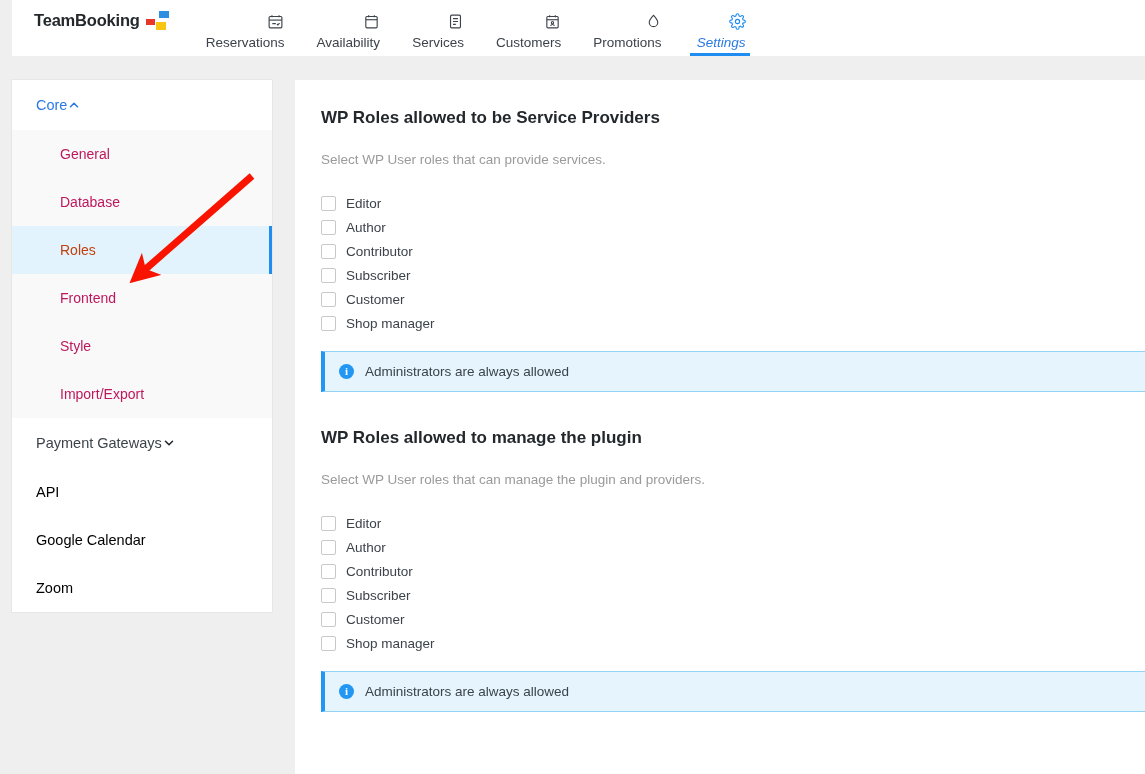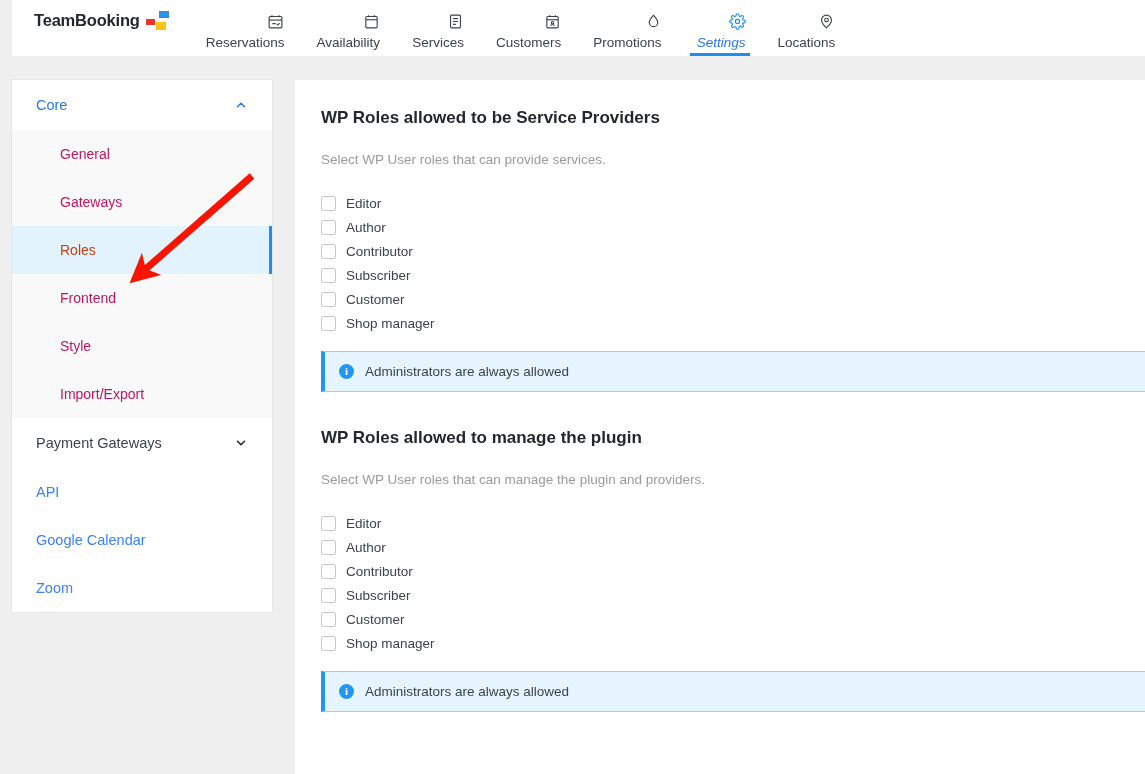"Locations" a.navitem { html: <a> <span> <svg> <path></path> <circle></circle> </svg> </span> <span>Locations</span> </a> -> none }
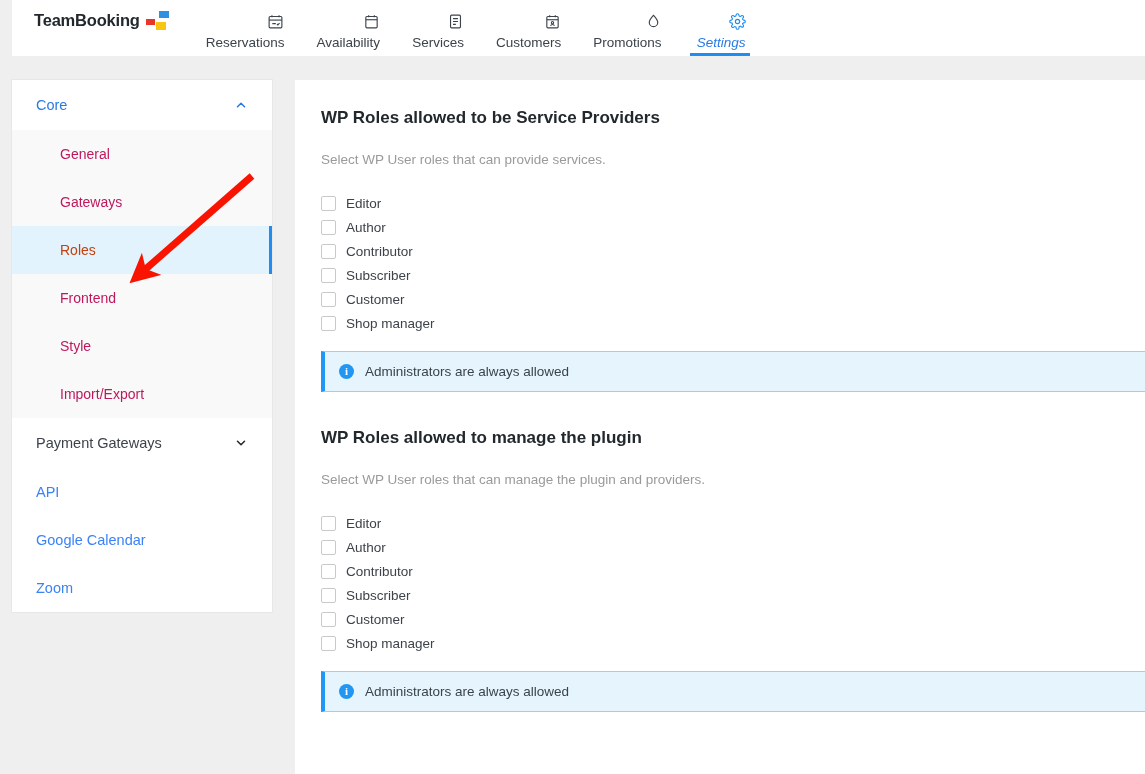"Core" .side-group-head { justify-content: space-between -> none }
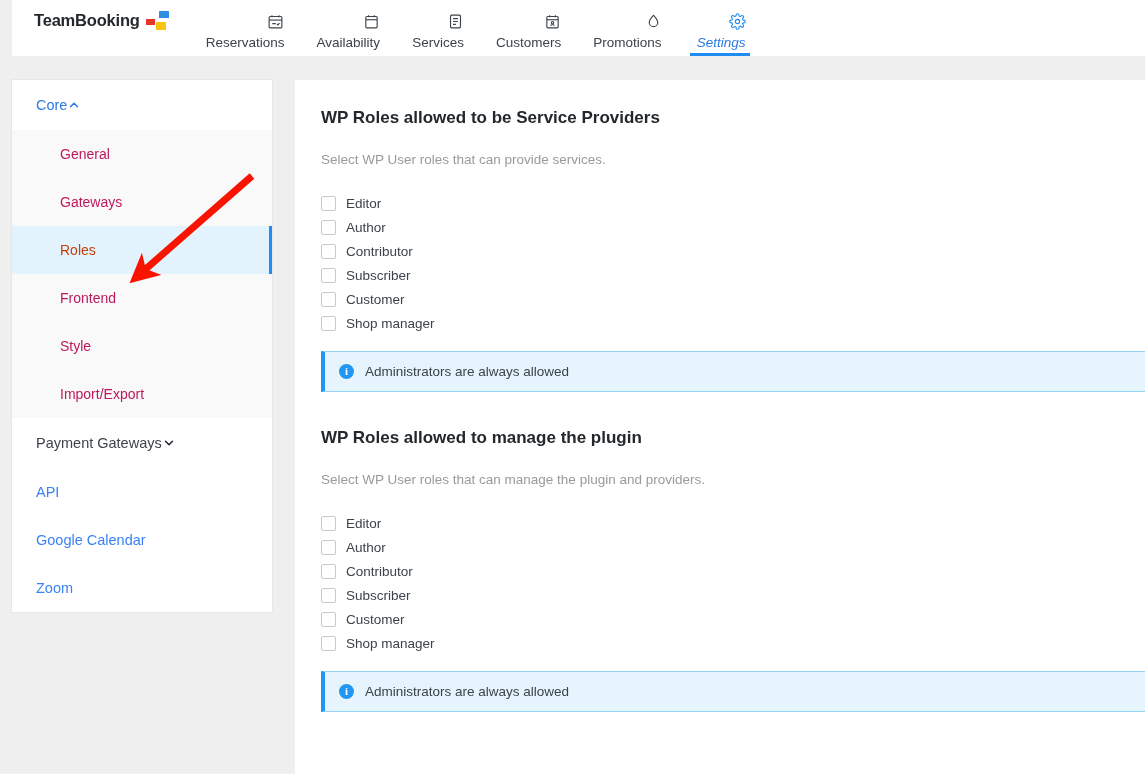"Gateways" span { text: Gateways -> Database }
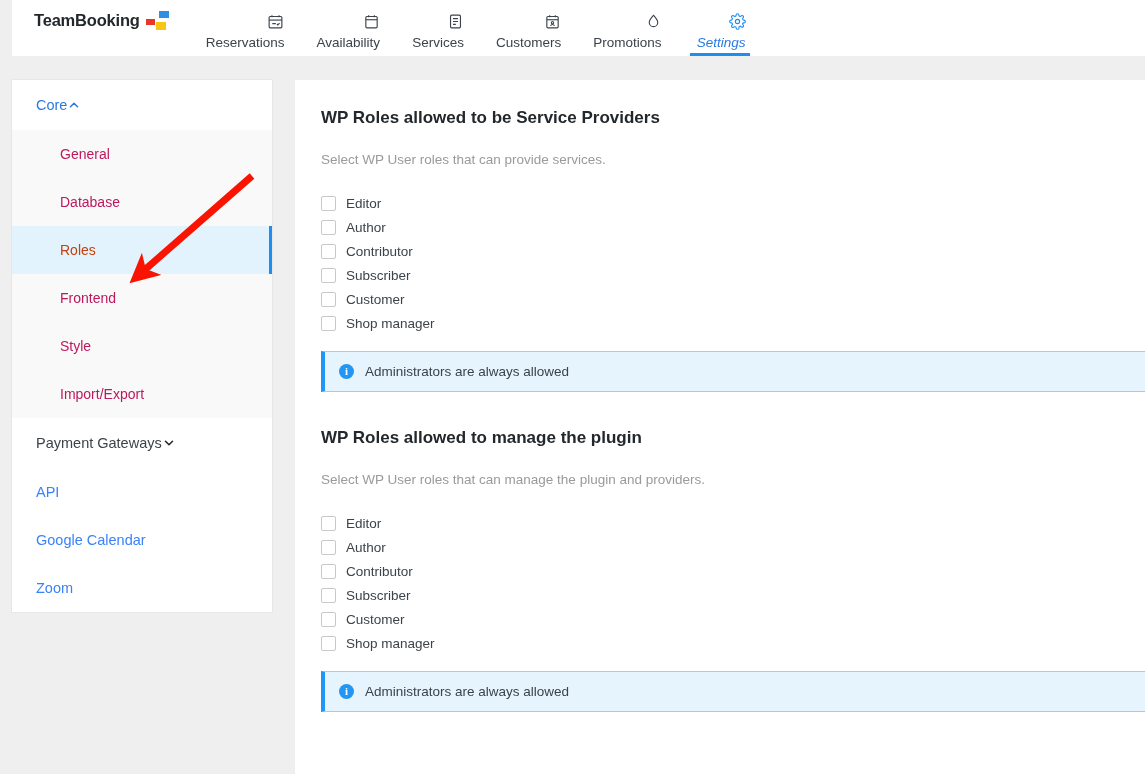"API" .side-link { color: #3b82f6 -> #000000 }
